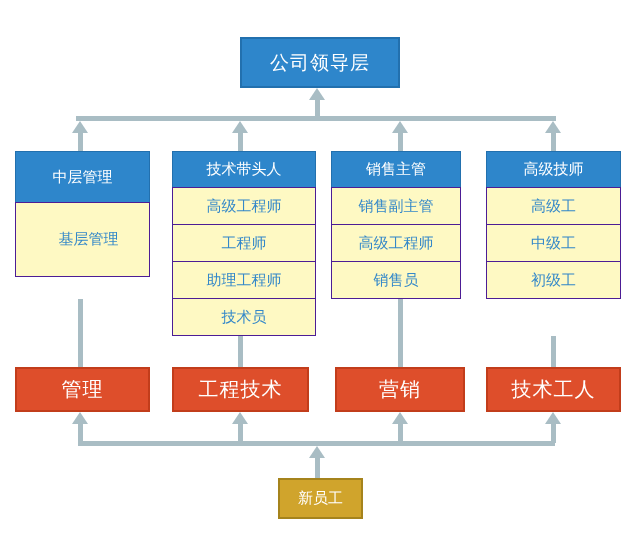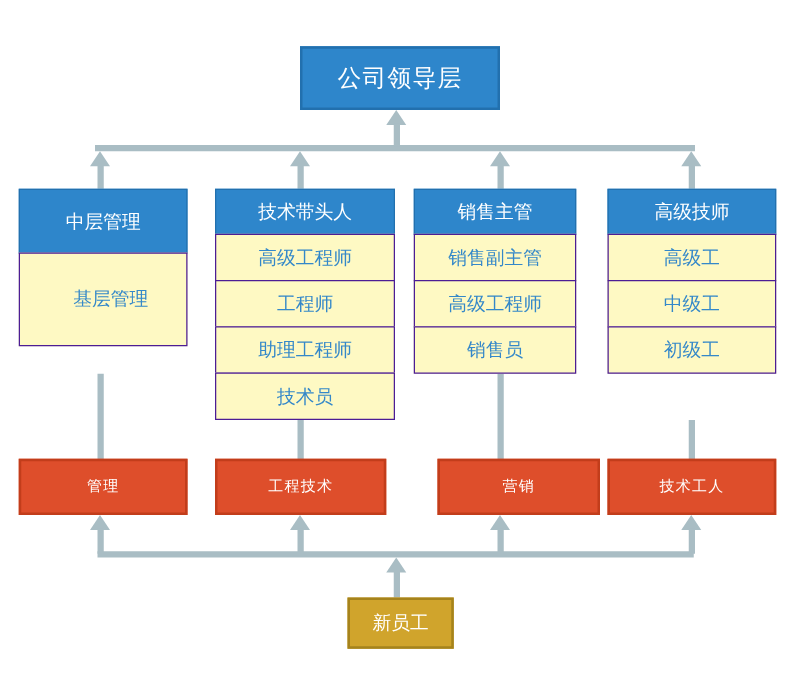"管理" .track-box { font-size: 12px -> 20px }
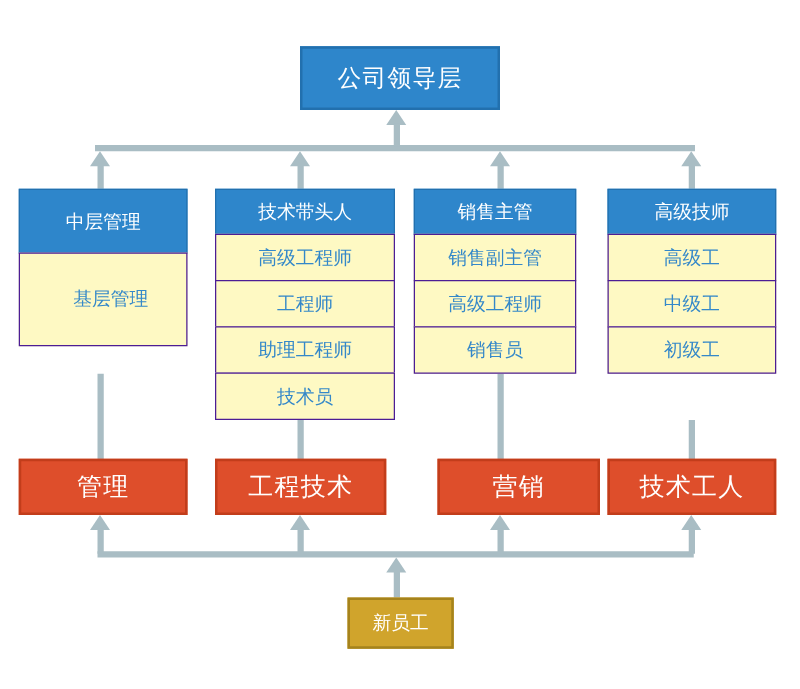"营销" div.track-box { left: 350px -> 335px }
